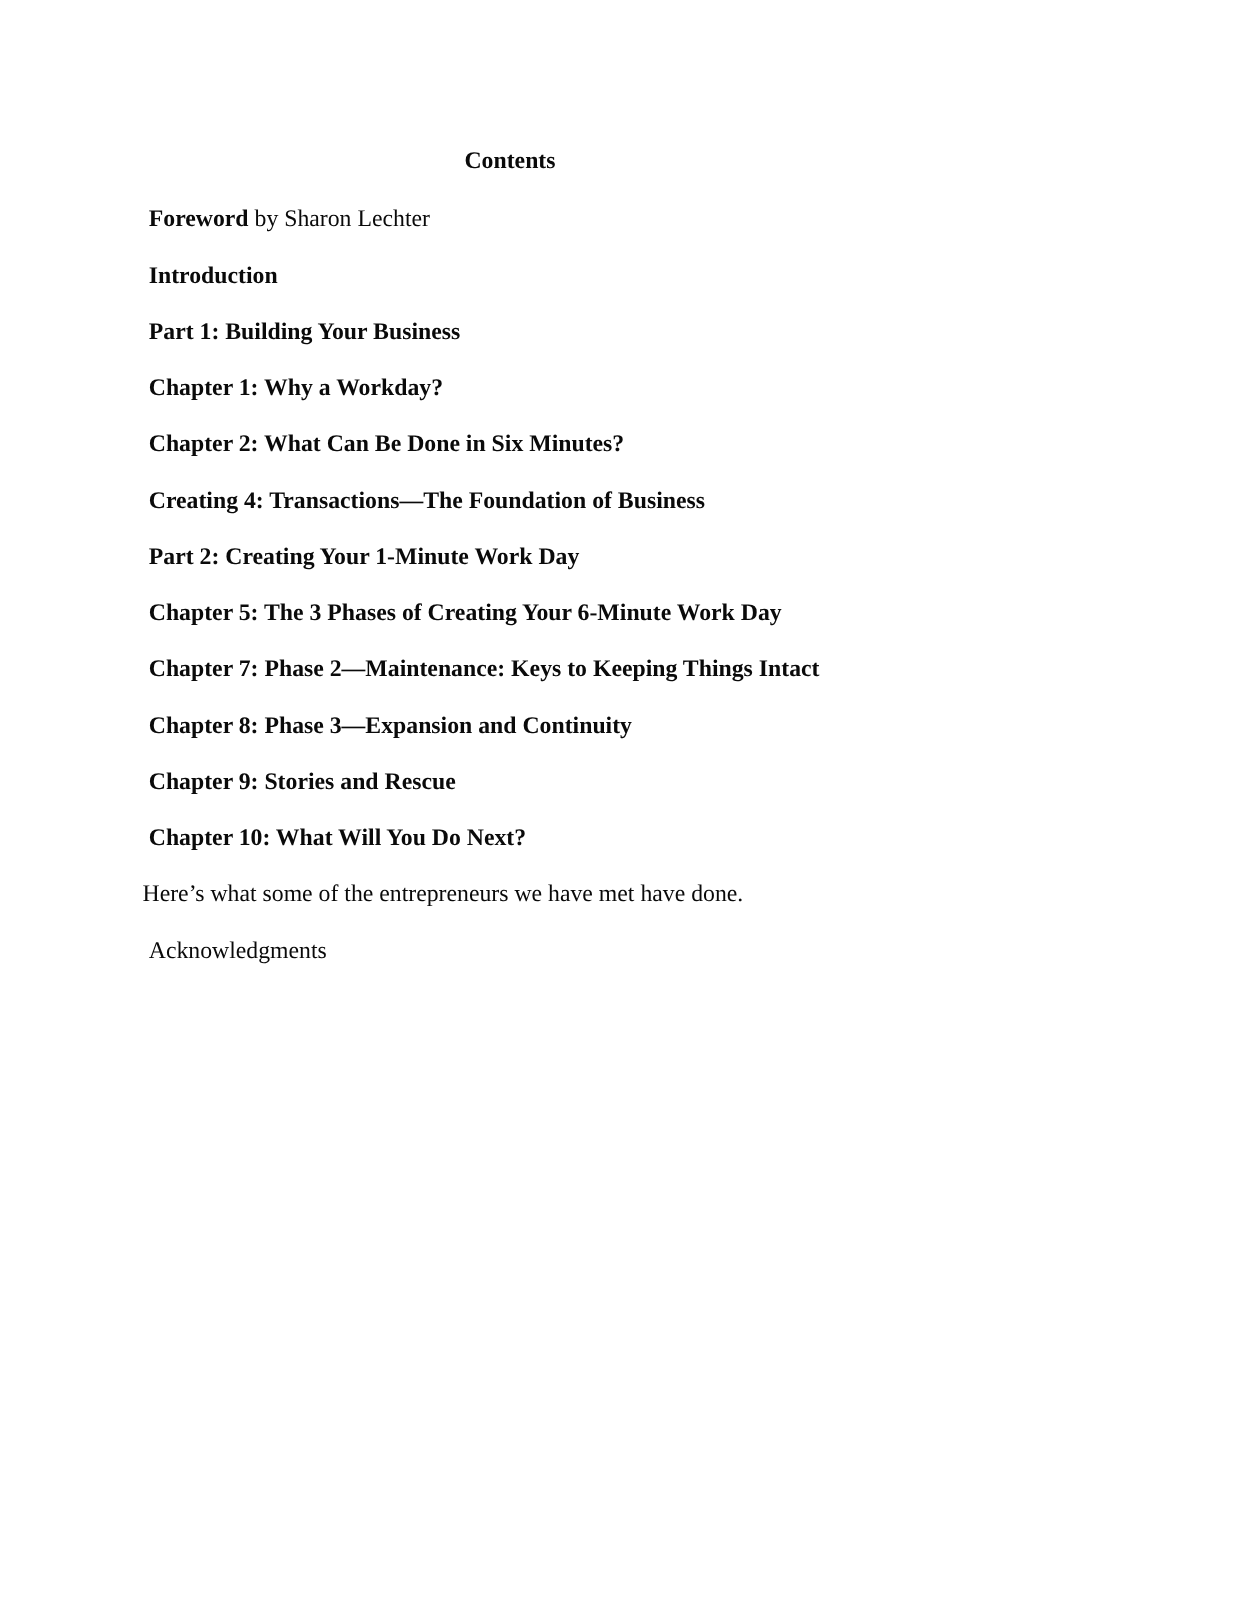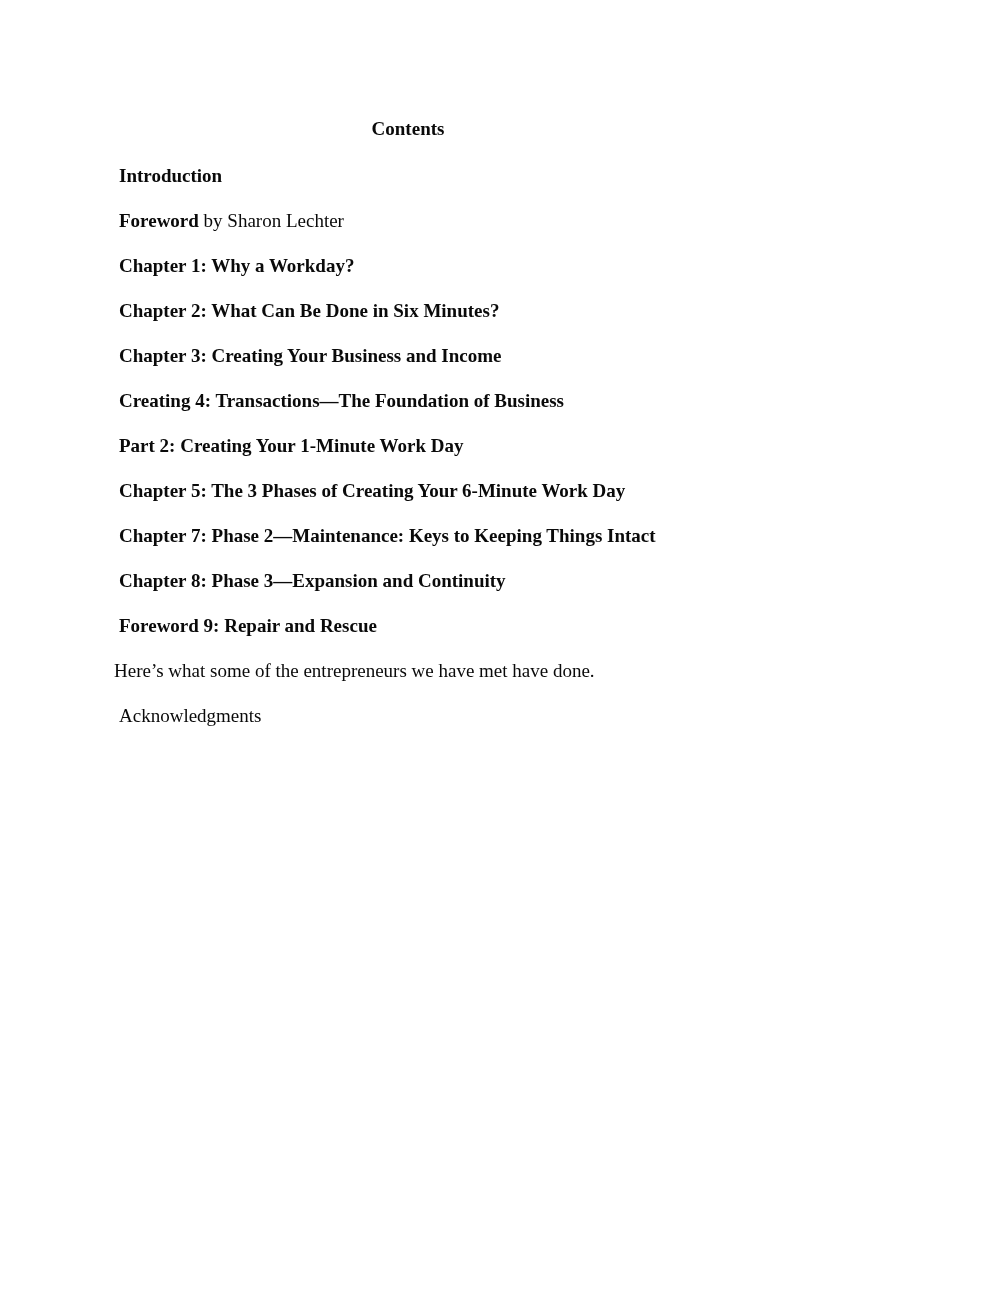"Introduction" div.entry { order: before "Foreword by Sharon Lechter" -> after "Foreword by Sharon Lechter" }
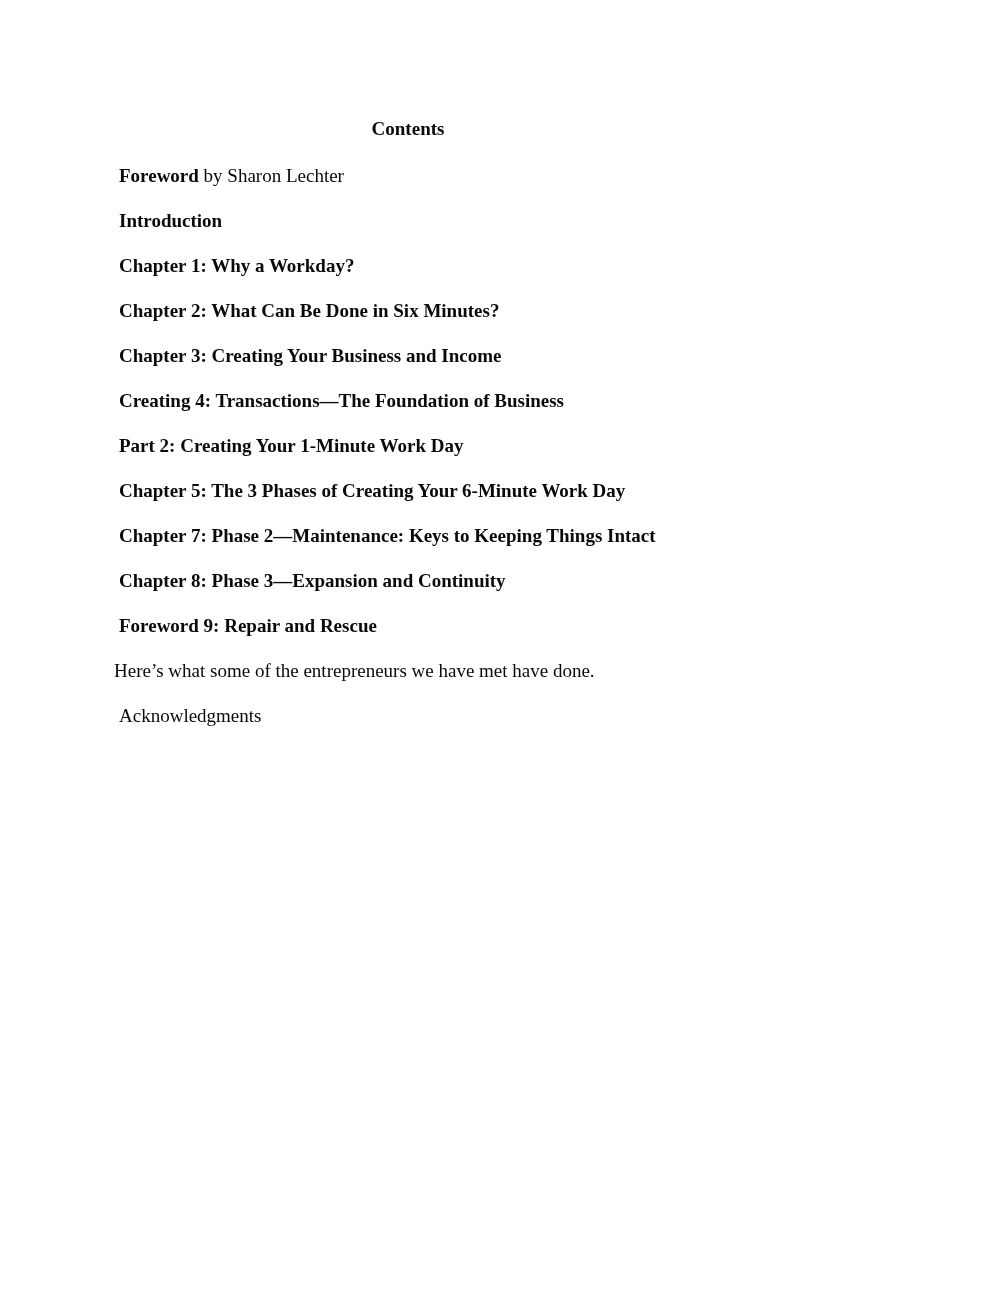"Part 1: Building Your Business" div.entry { html: none -> <div><span>Part 1: Building Your Business</span></div> }
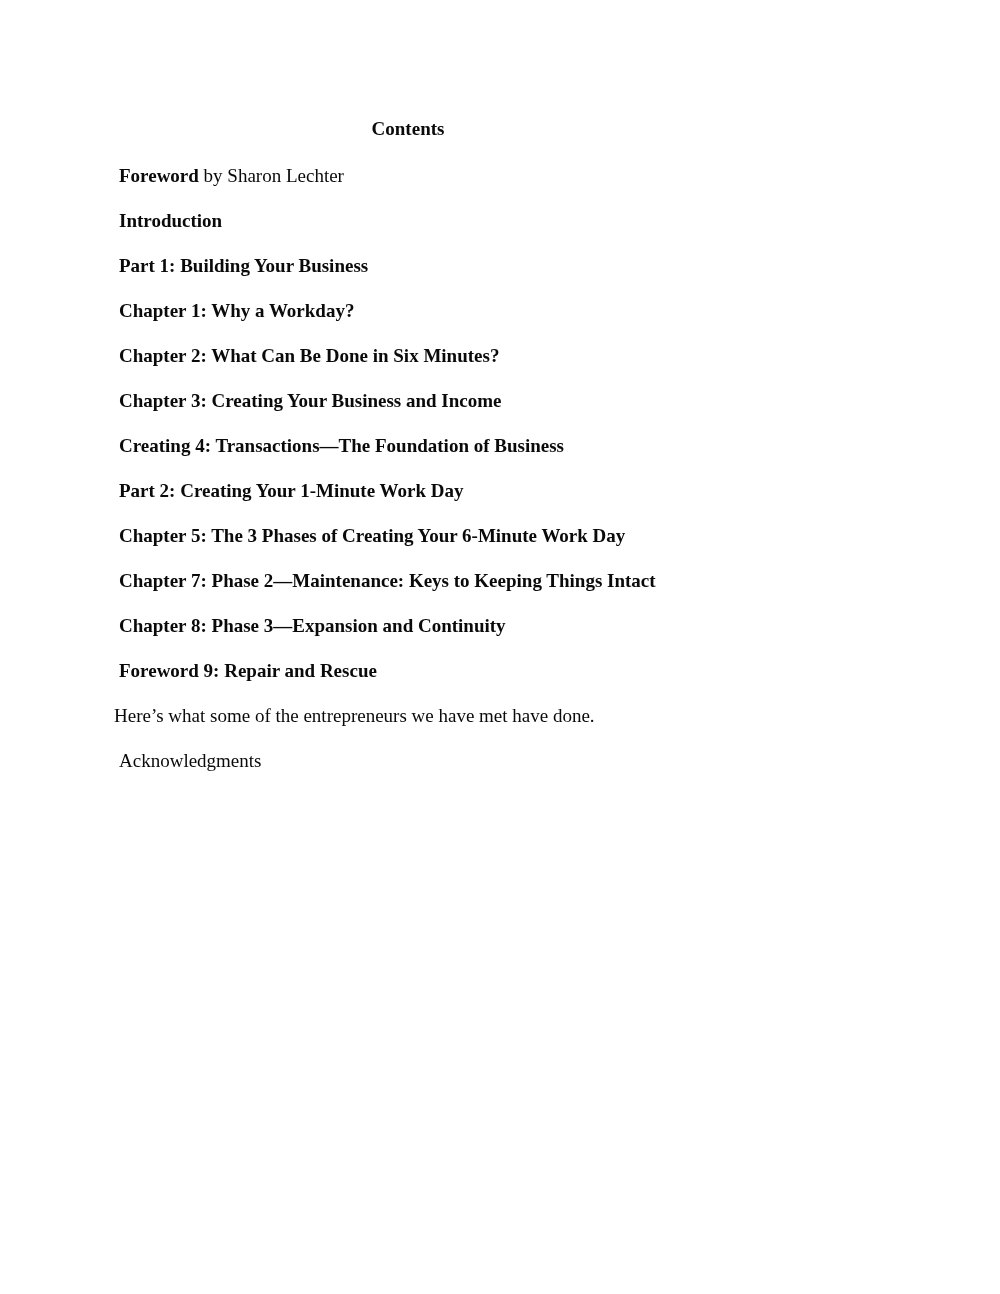"Chapter 3: Creating Your Business" div.entry { html: <div><span>Chapter 3: Creating Your Business and Income</span></div> -> none }
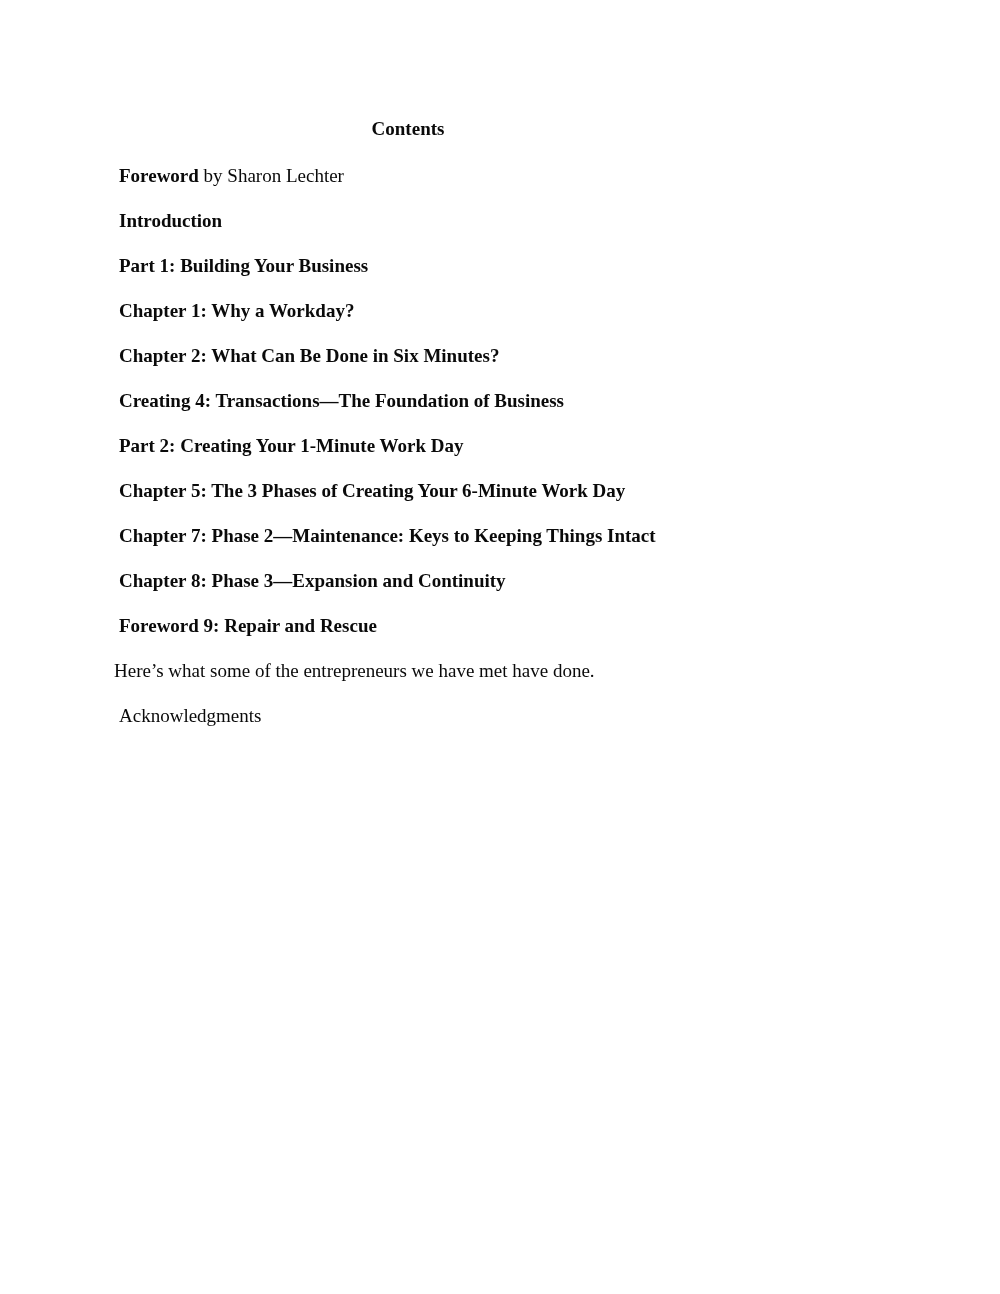"Foreword 9: Repair and Rescue" span.b { text: Foreword 9: Repair -> Chapter 9: Stories }
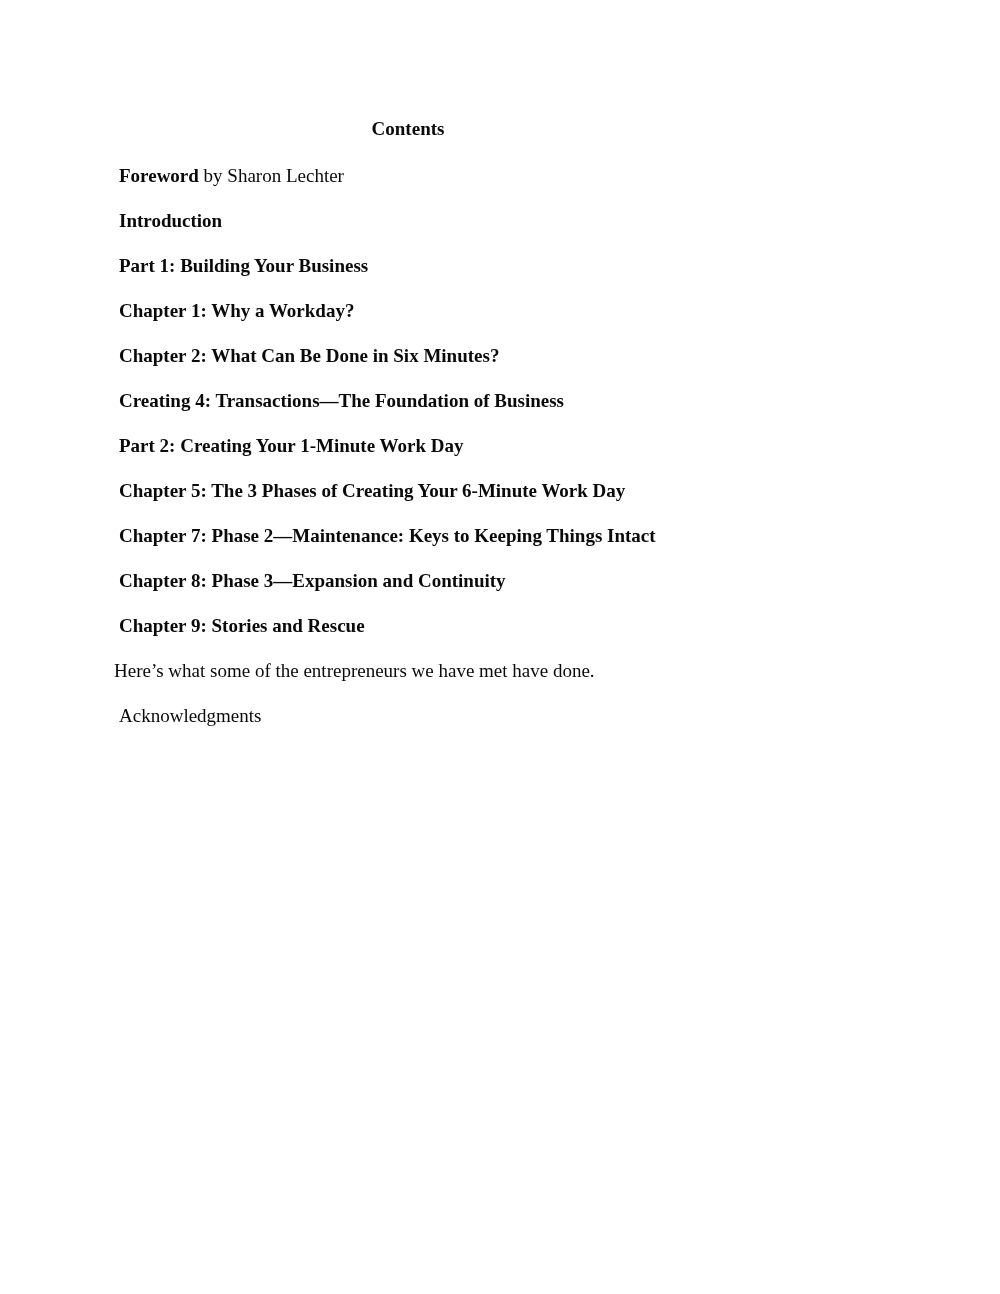"Chapter 10: What Will You" div.entry { html: none -> <div><span>Chapter 10: What Will You Do Next?</span></div> }
